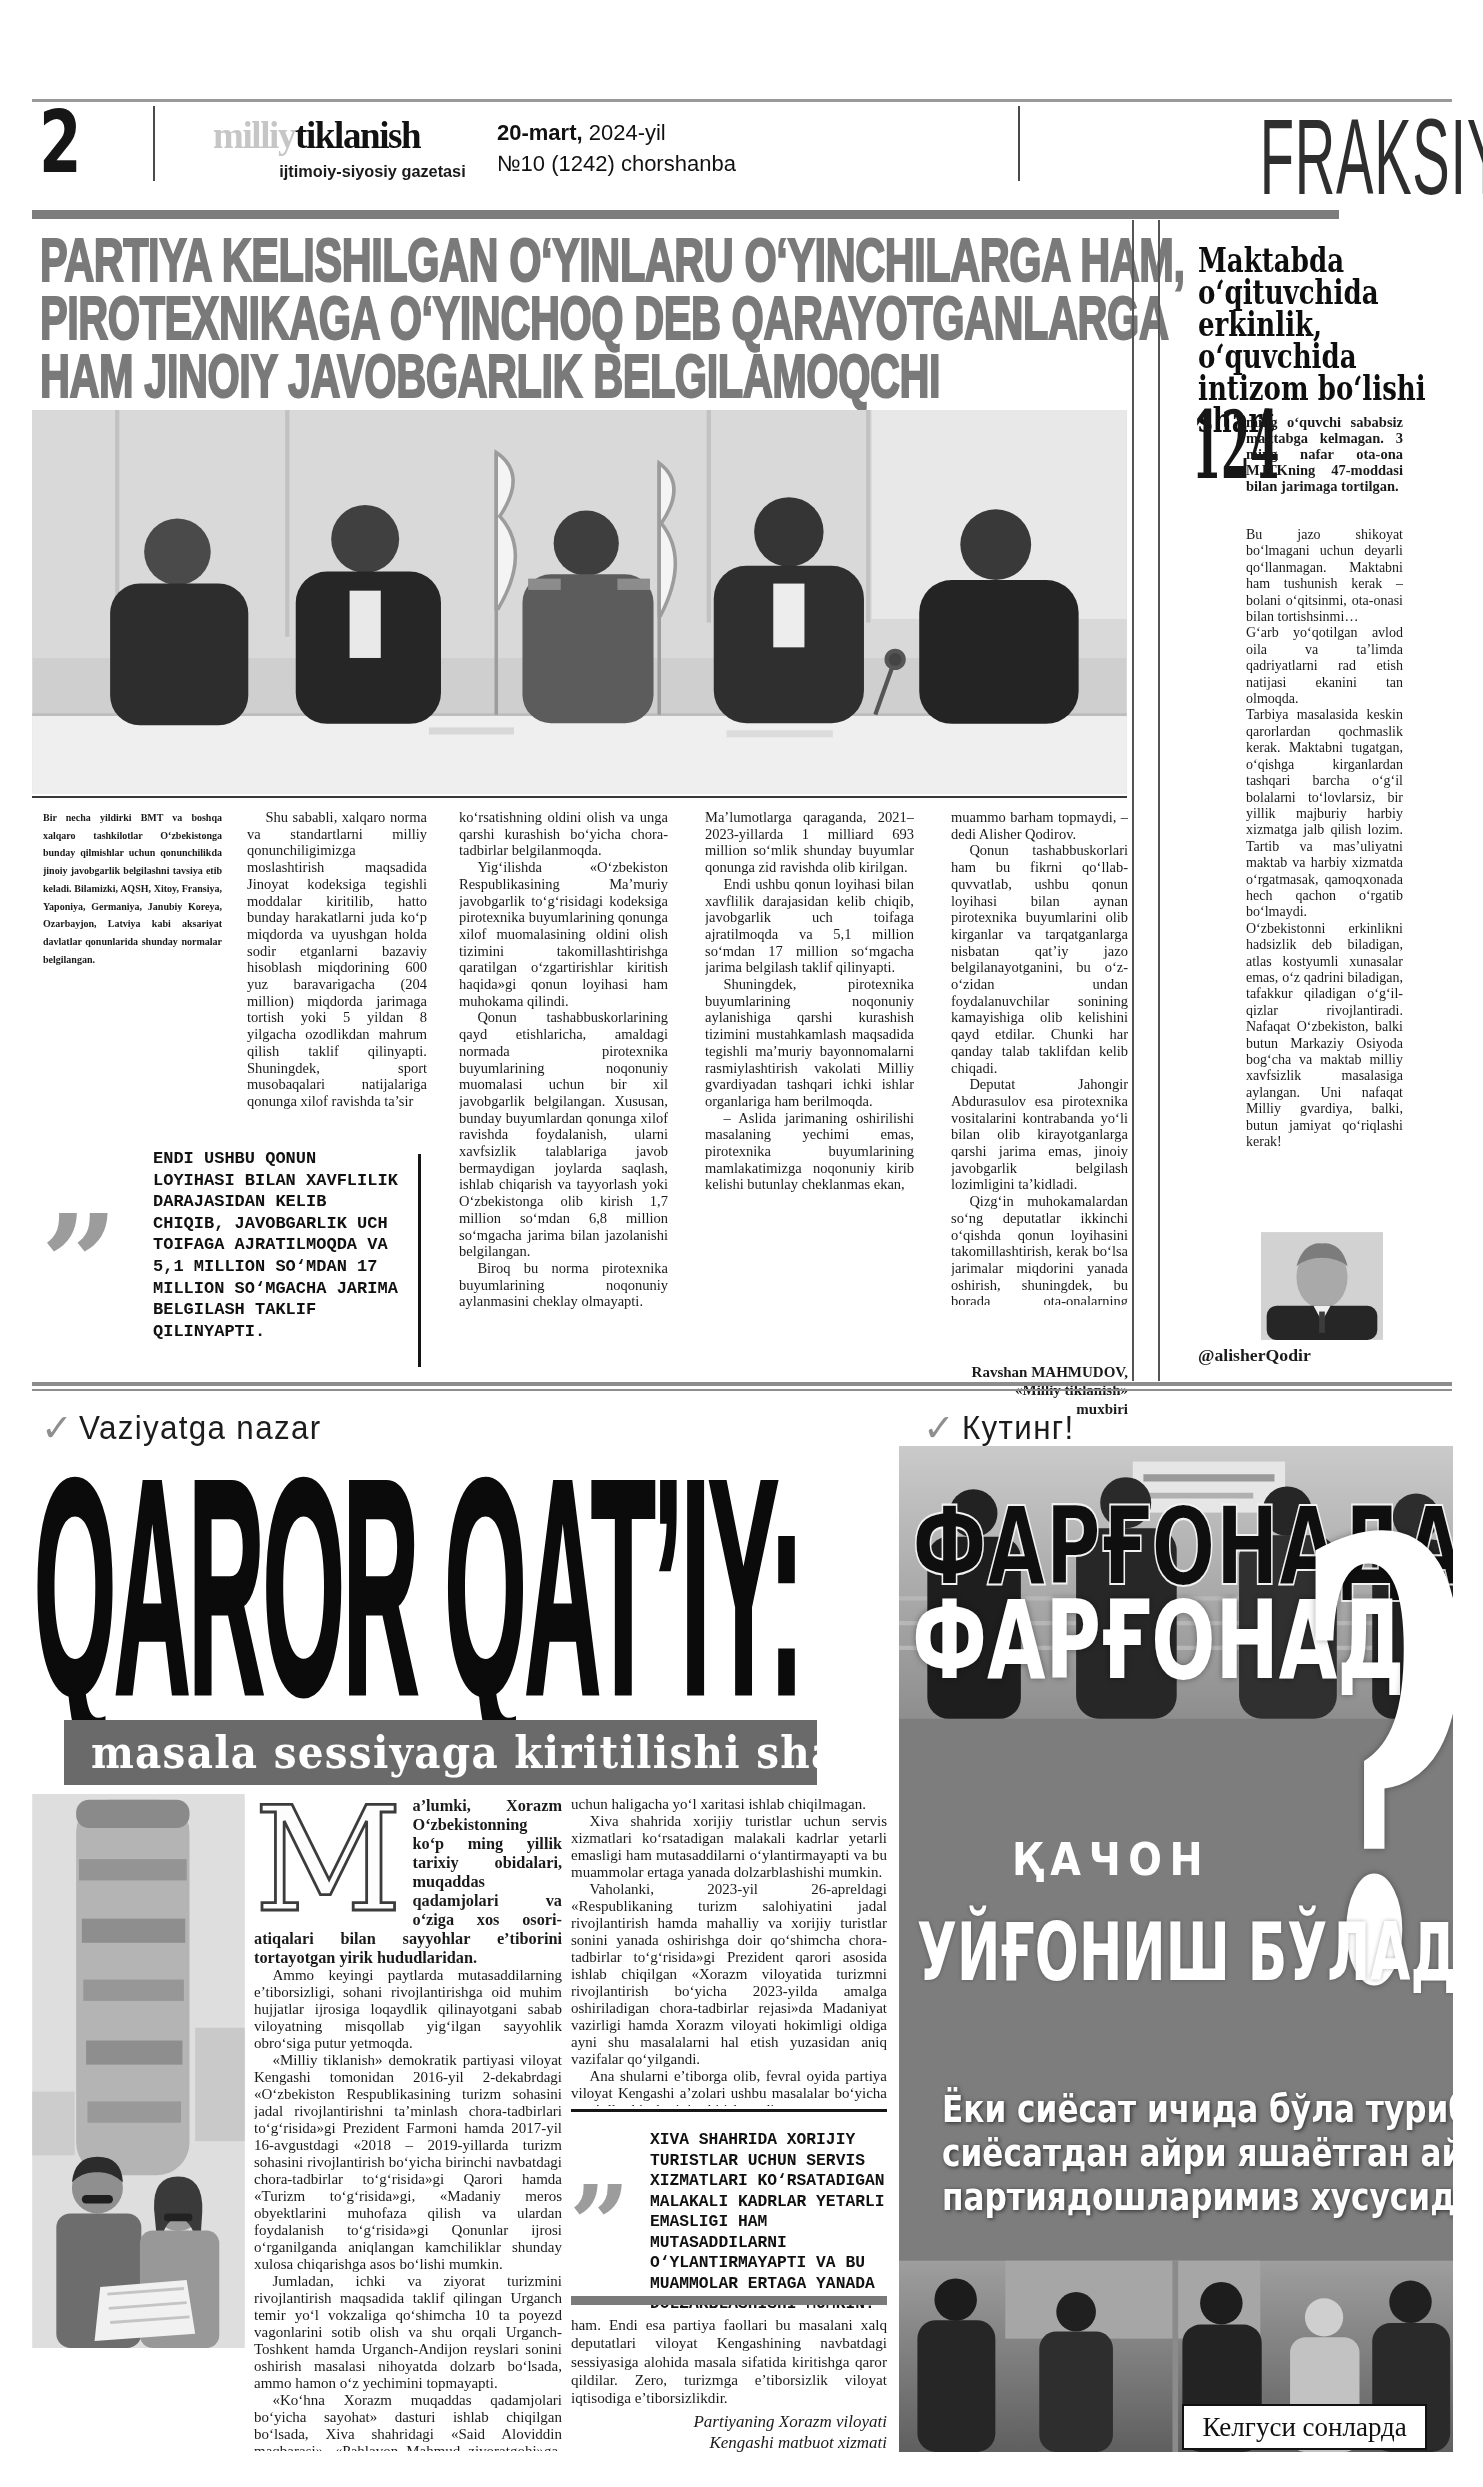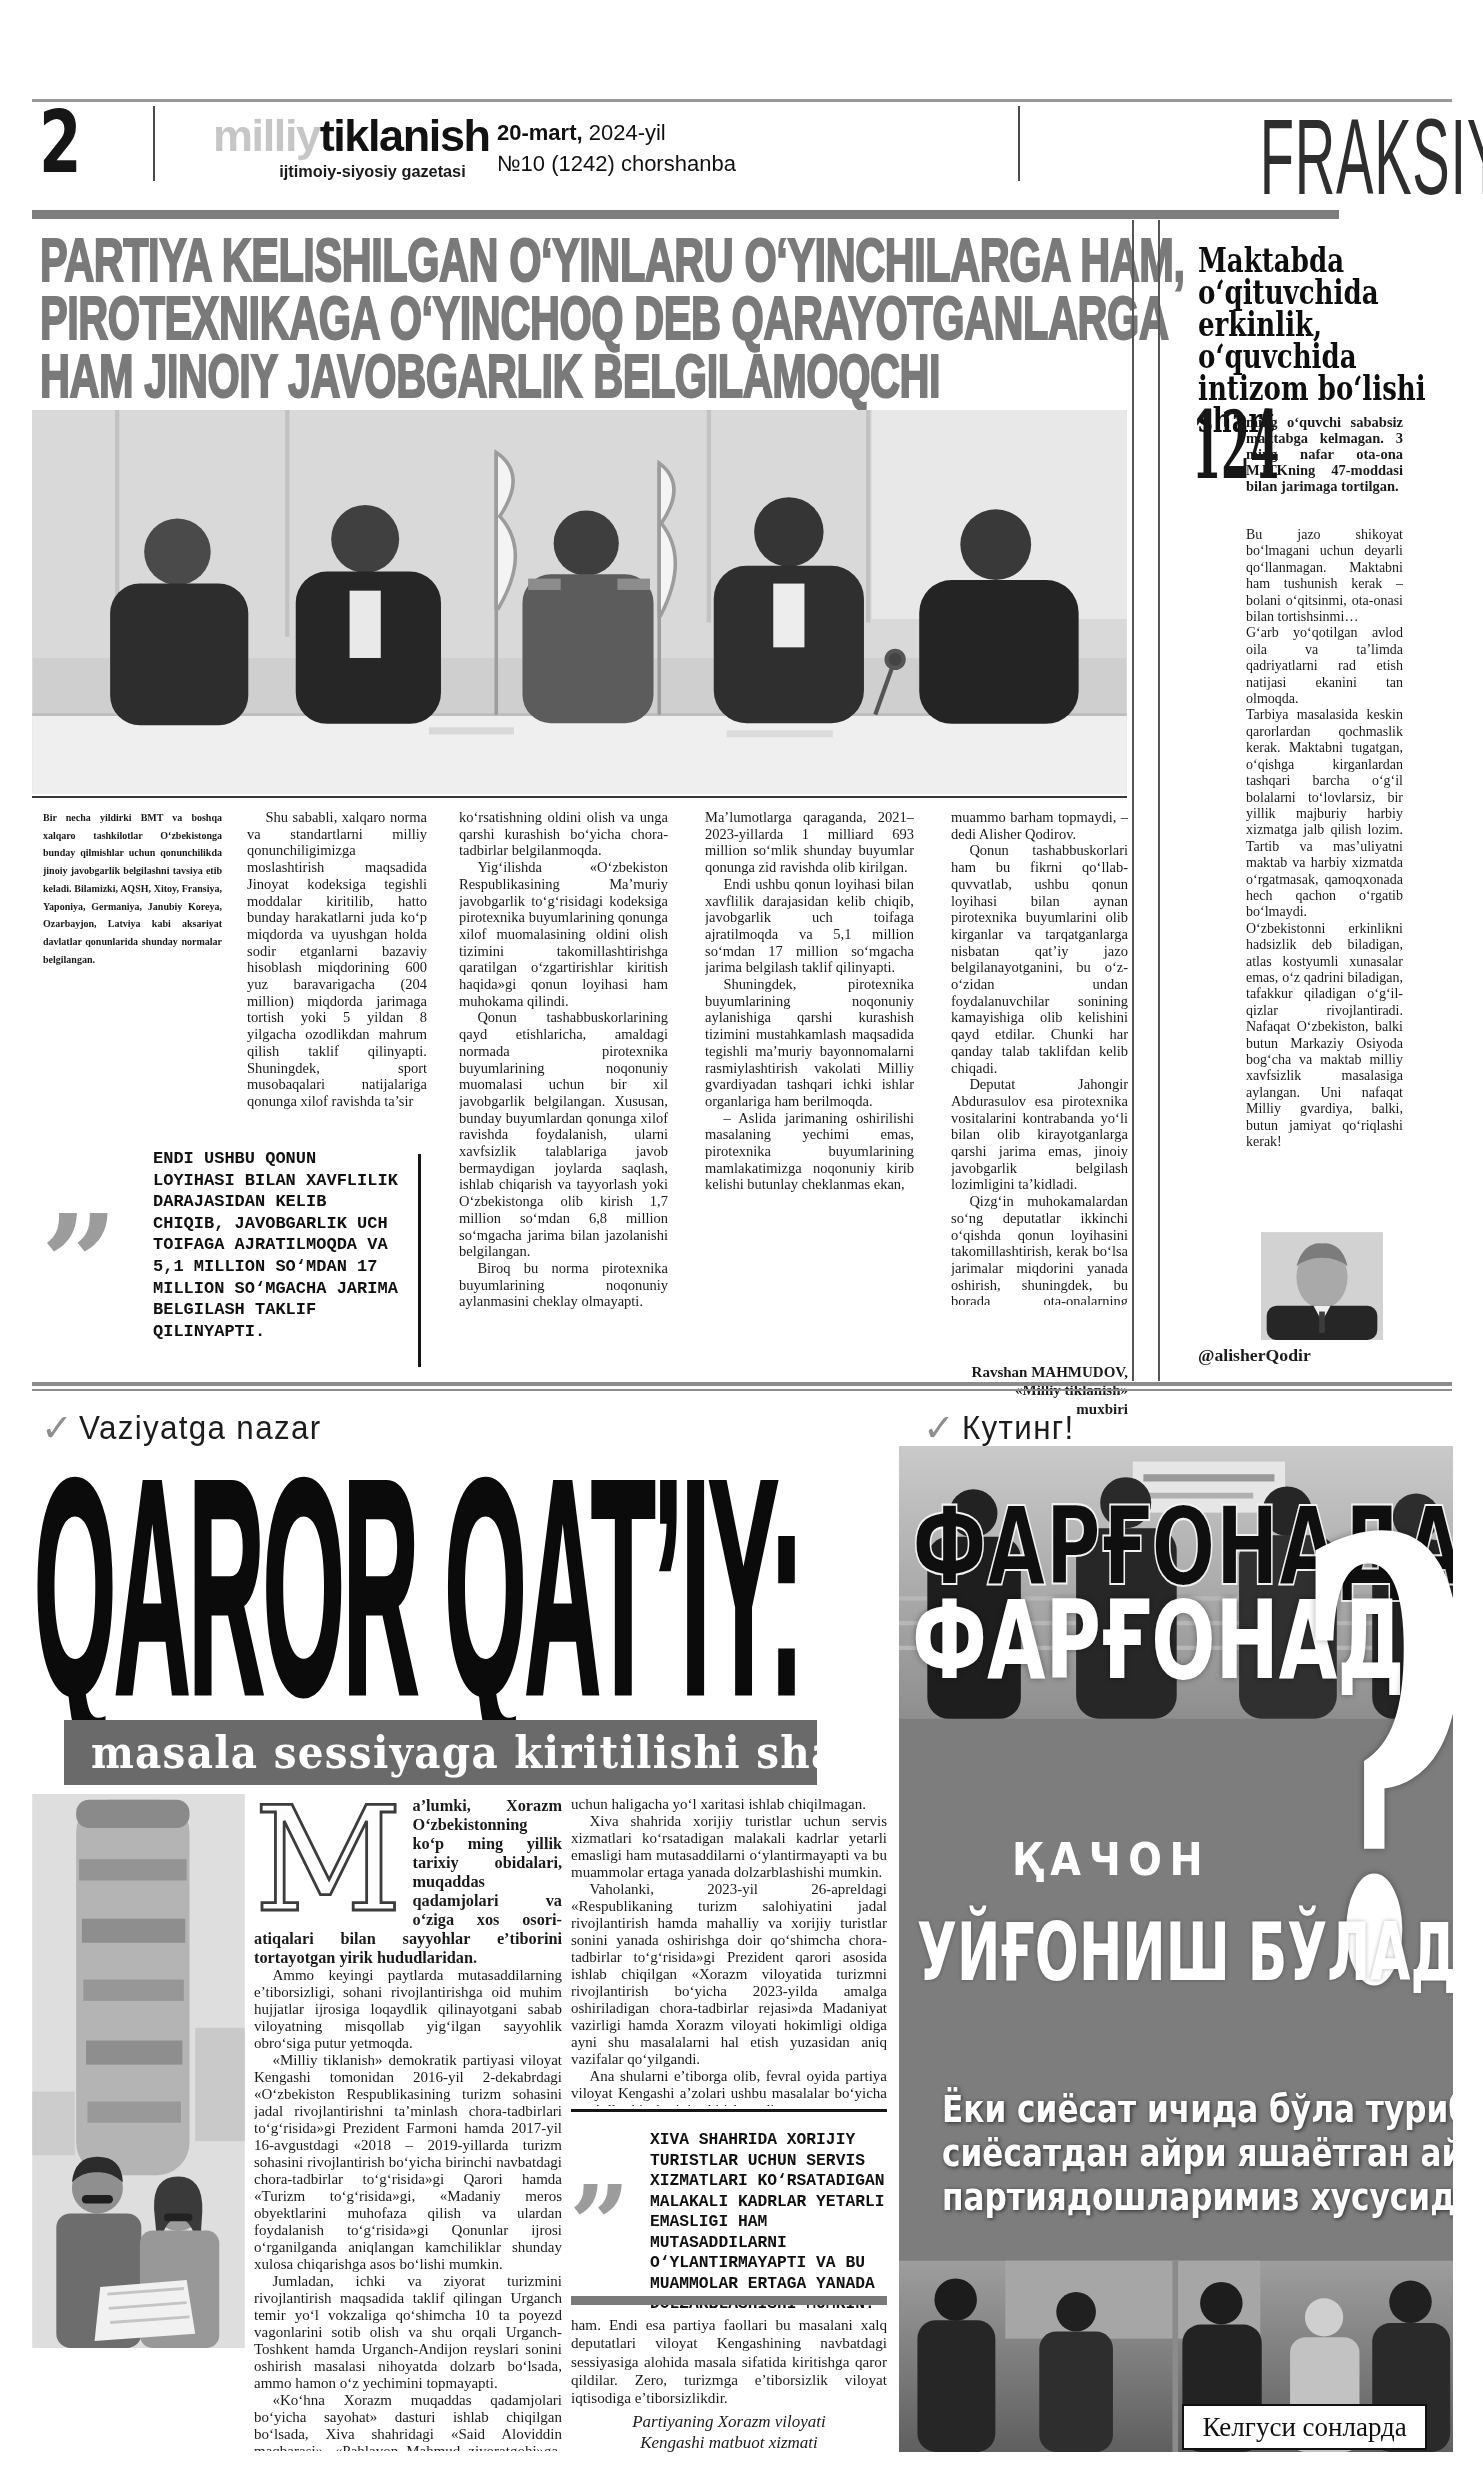"milliytiklanish" #masthead .mh1 { font-family: Liberation Sans, sans-serif -> Liberation Serif, serif; font-size: 45px -> 37px }
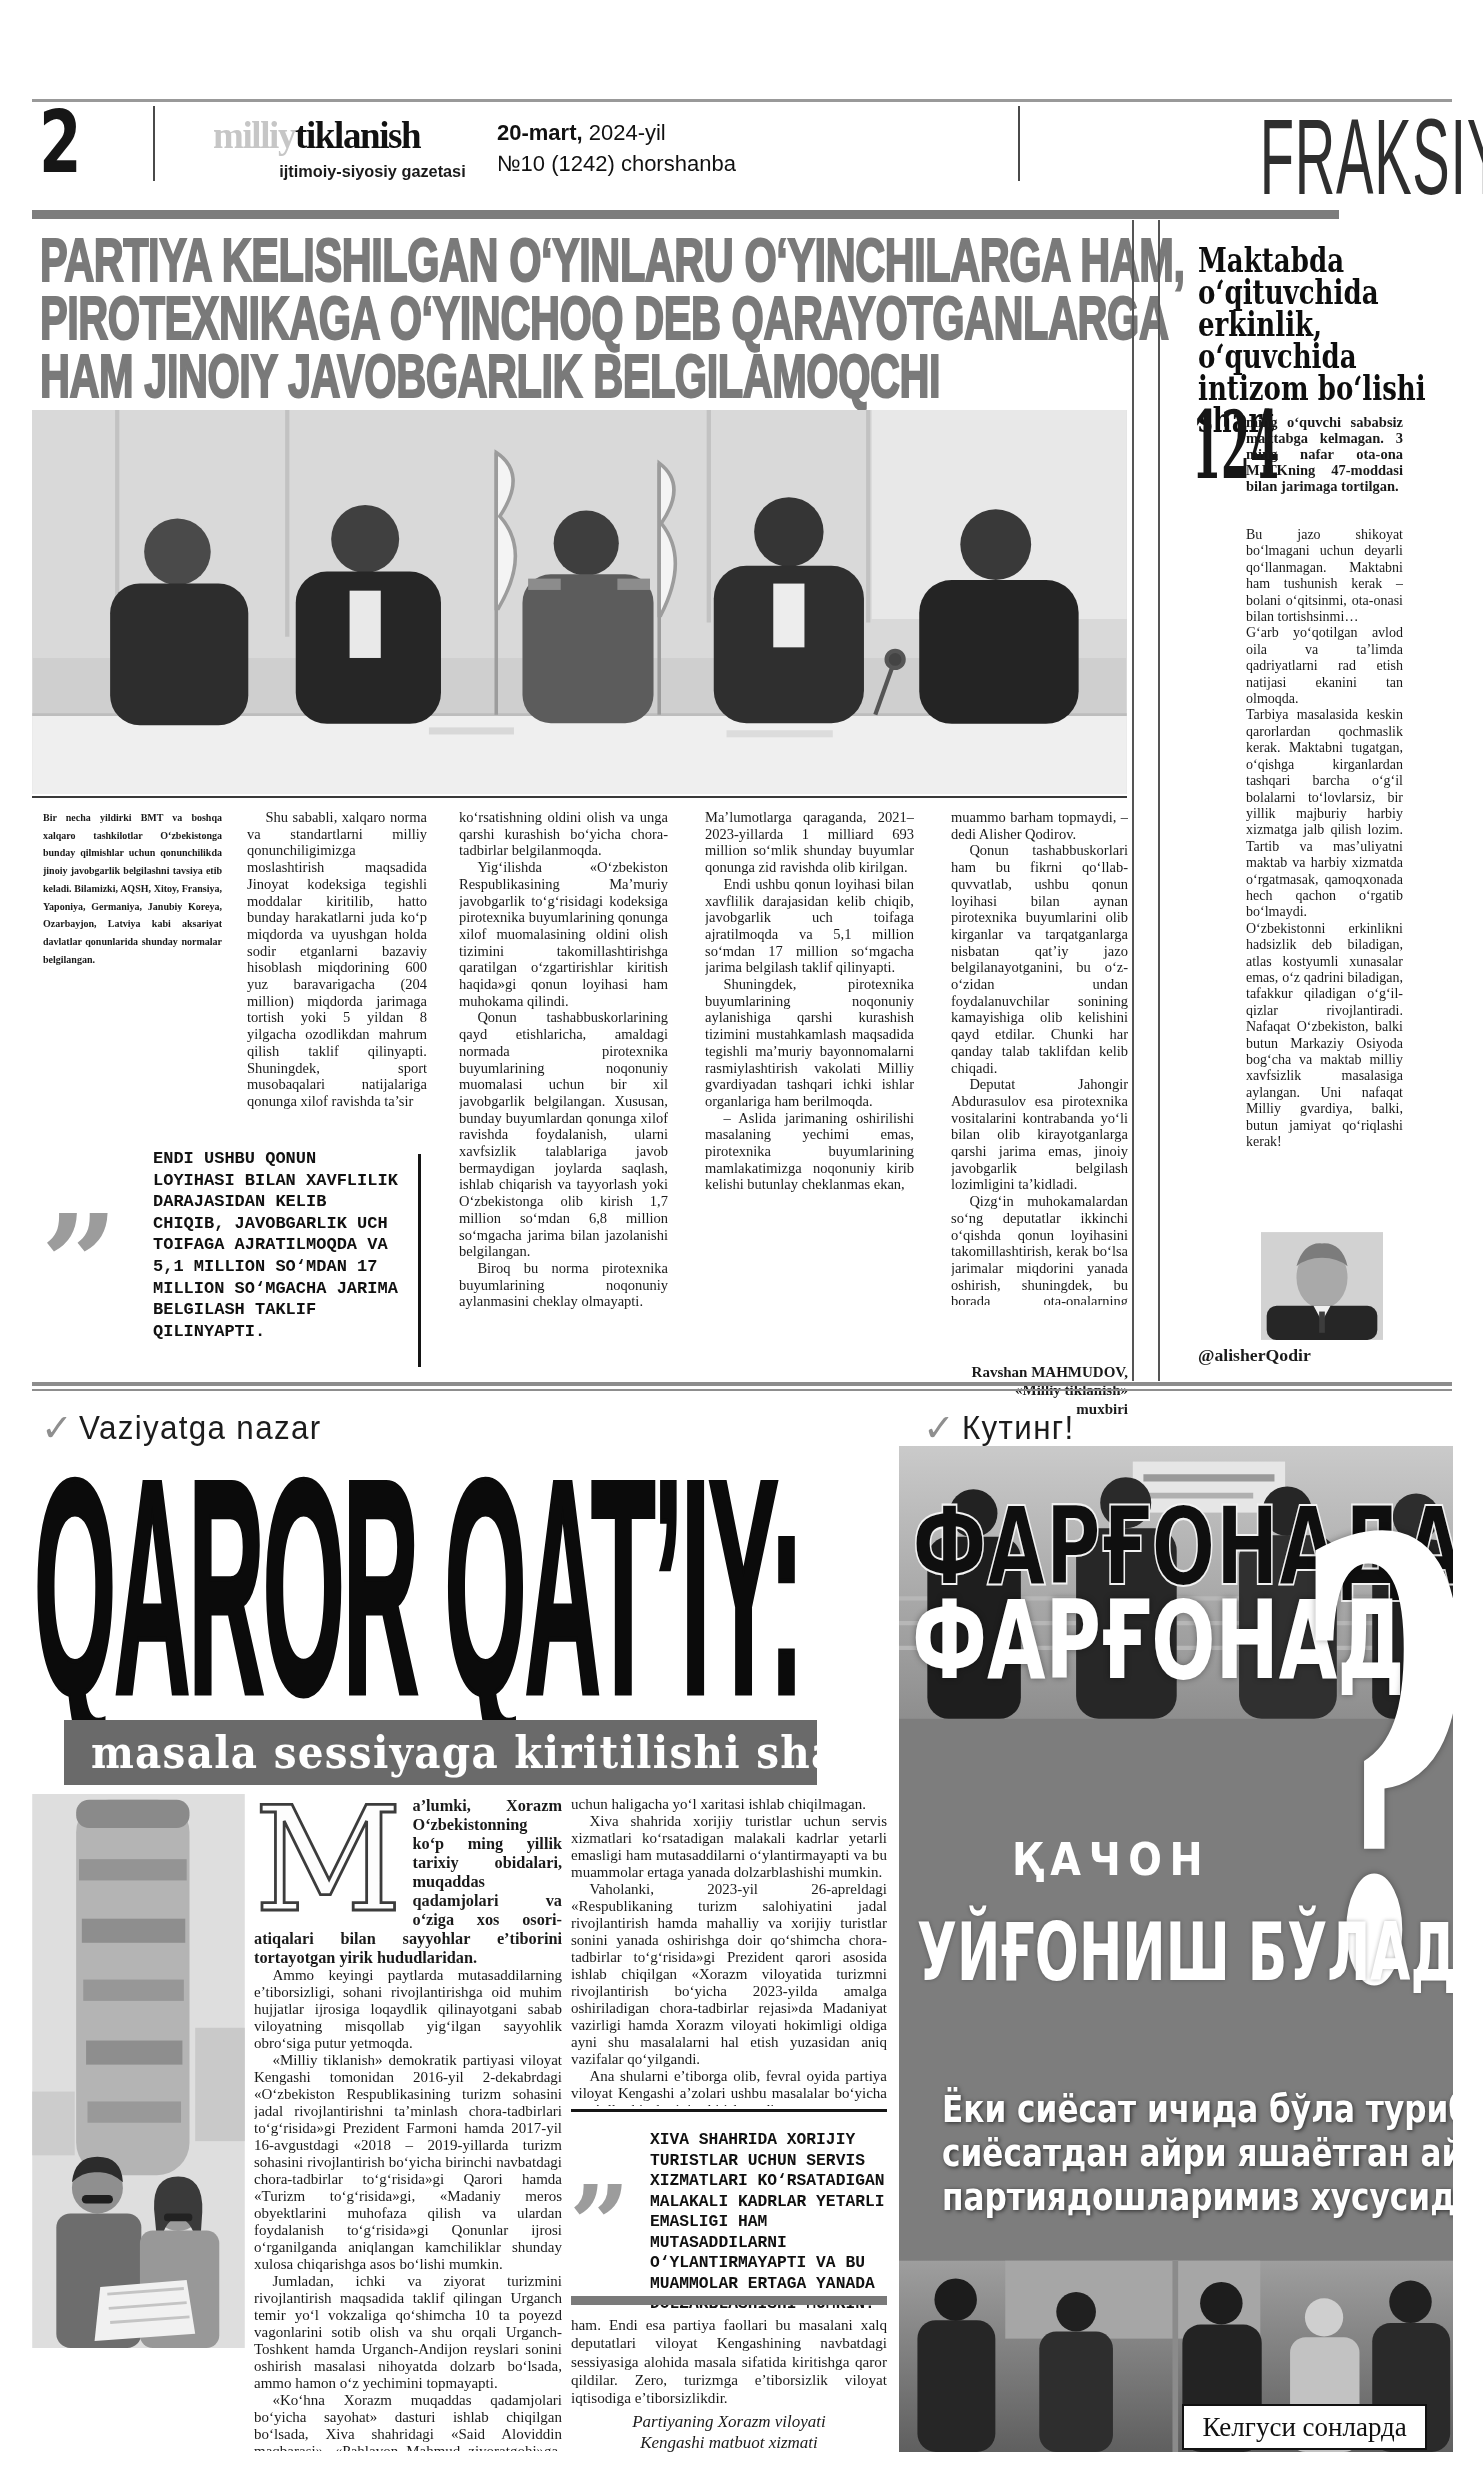"Partiyaning Xorazm viloyati" #a2-sig { text-align: center -> right }
